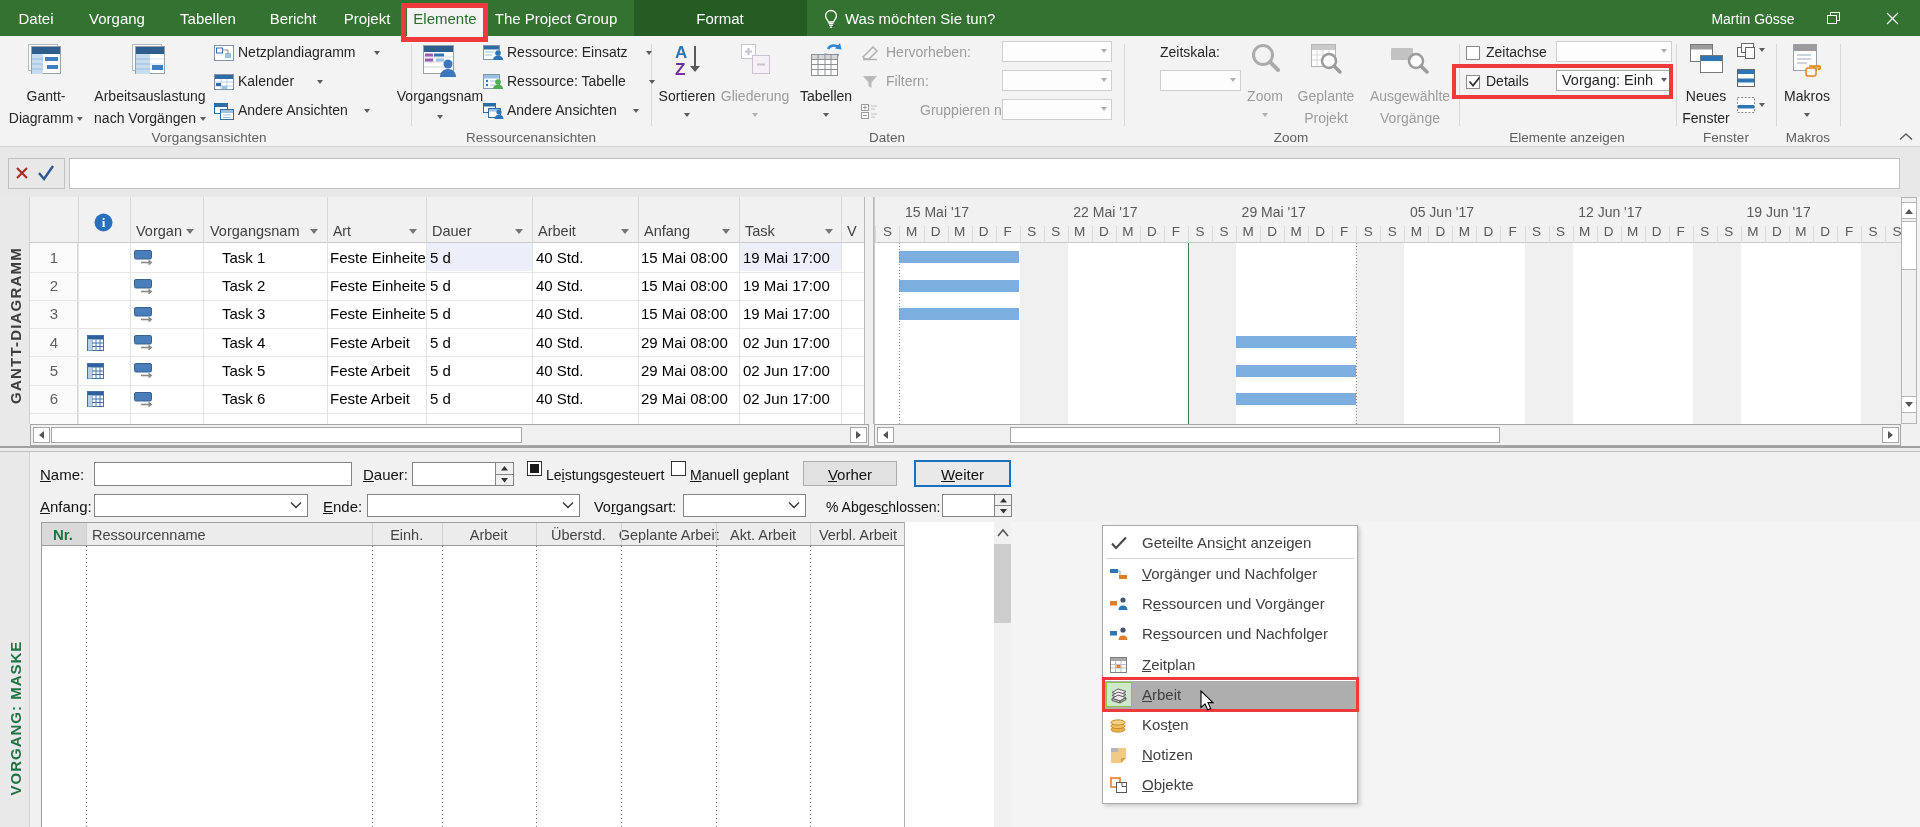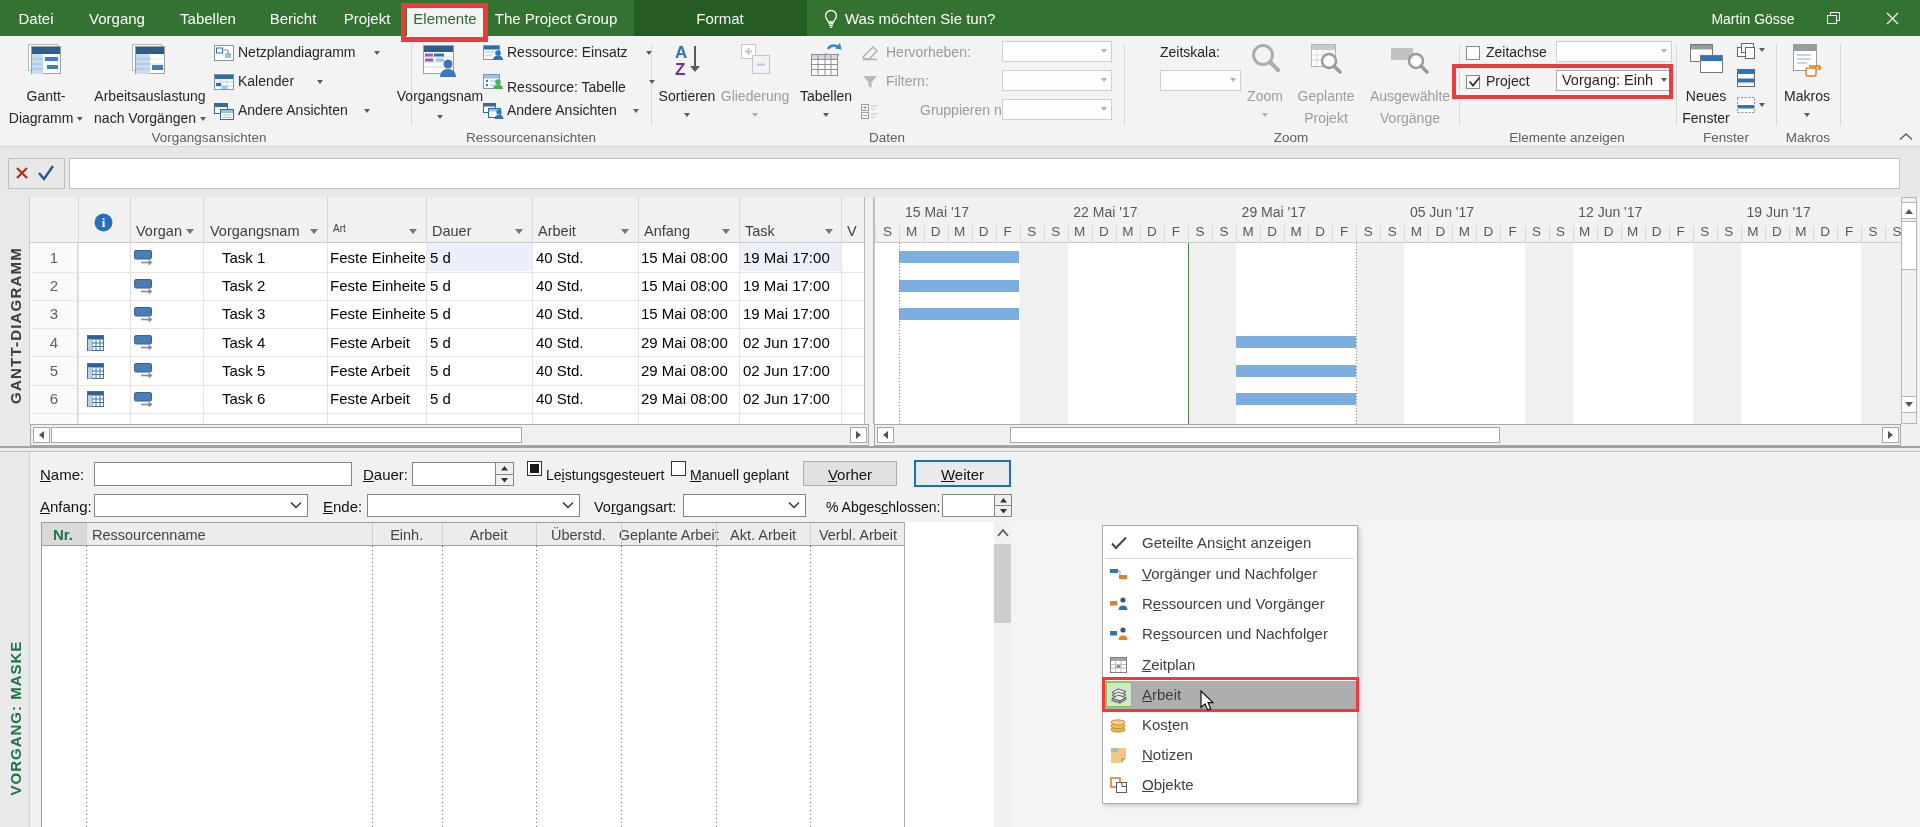"Ressource: Tabelle" div.ab { top: 79px -> 73px }
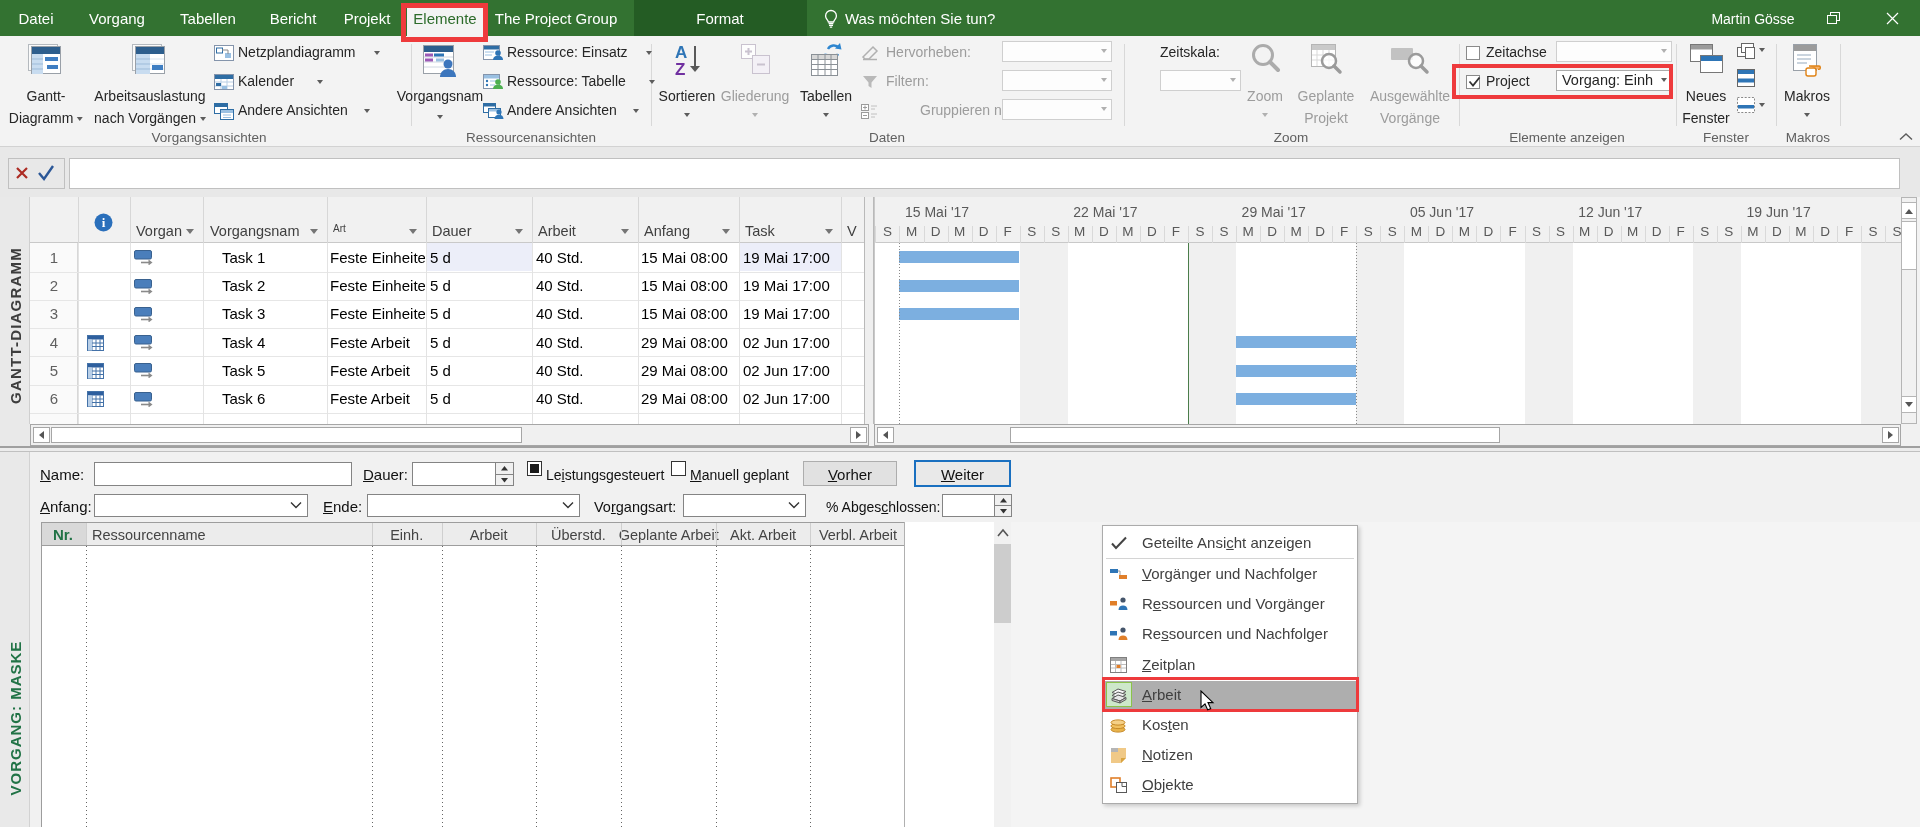"Project" div.ab { text: Project -> Details }
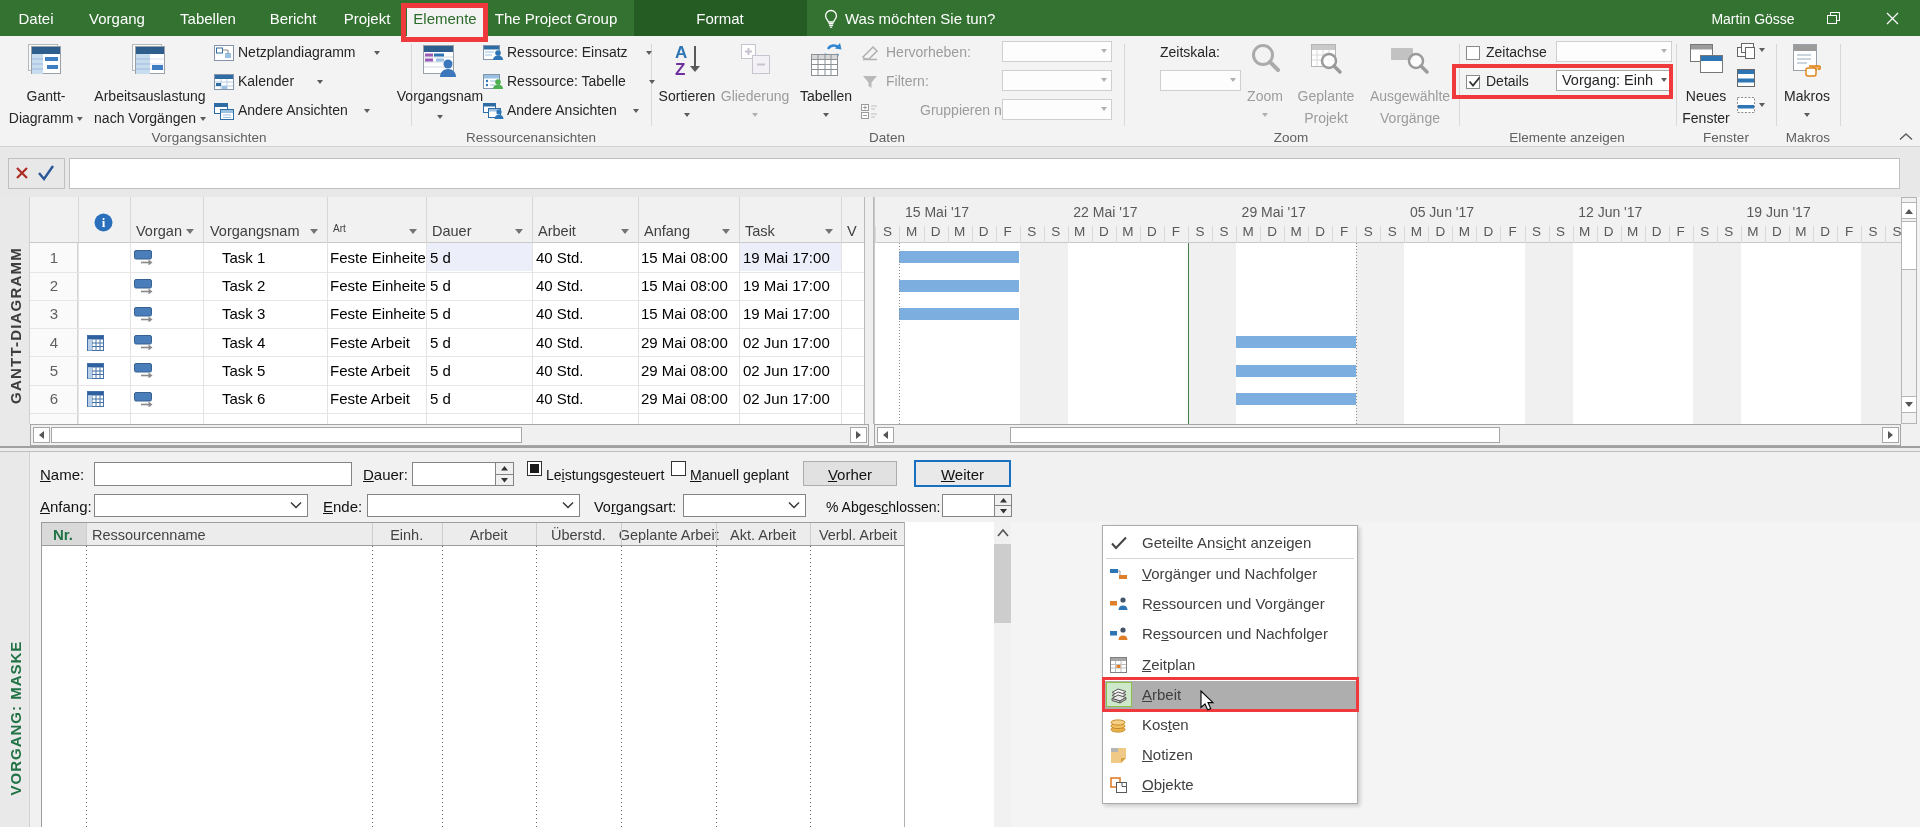"Art" div.ab { font-size: 10px -> 14px }
